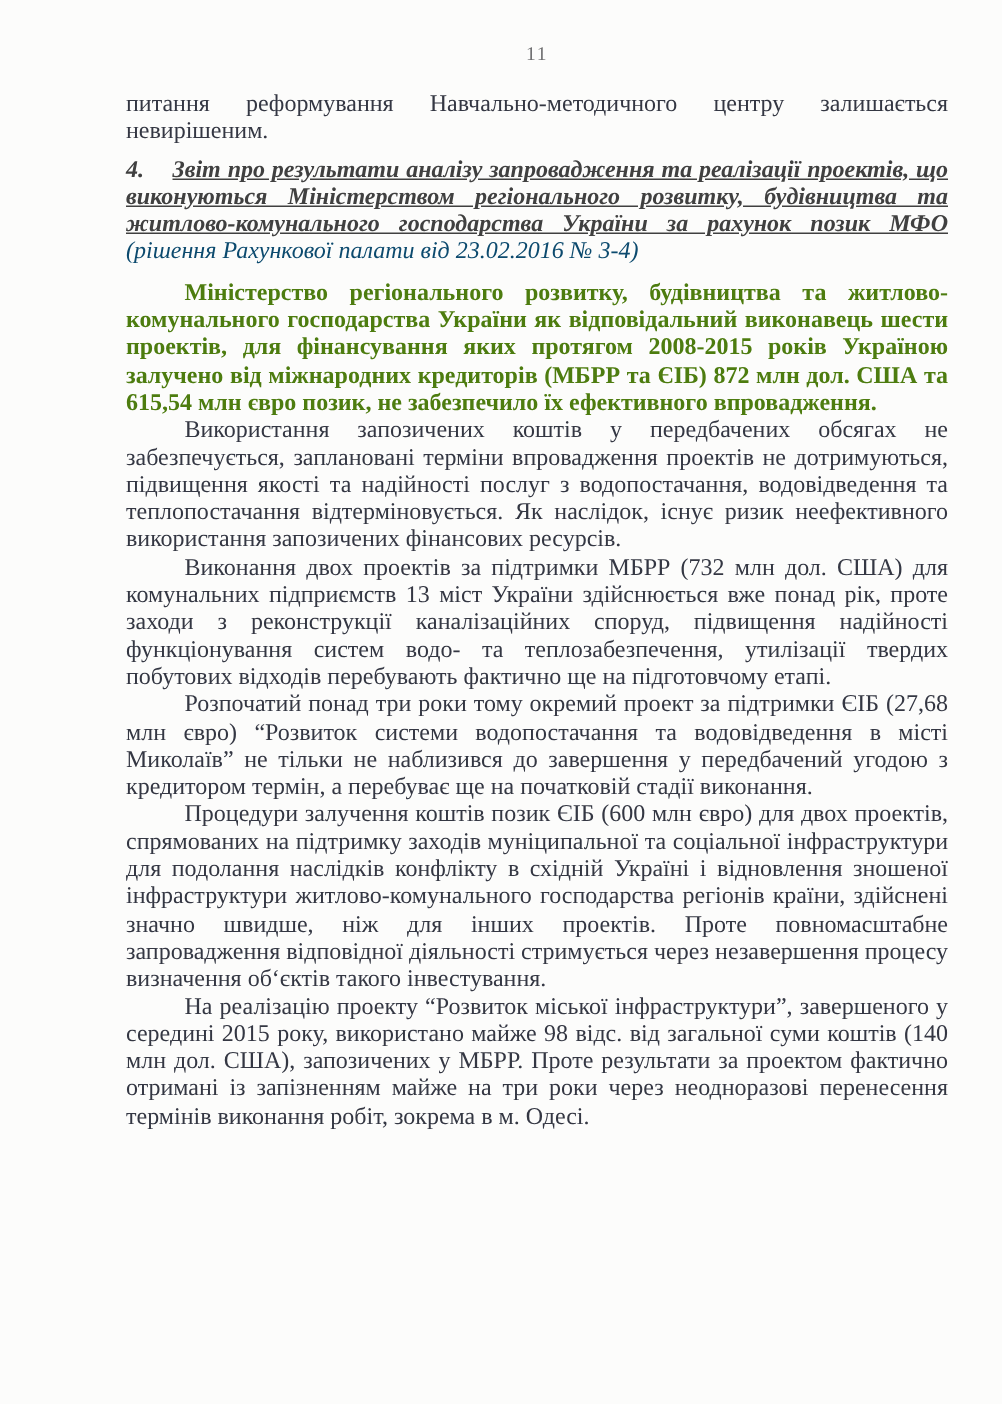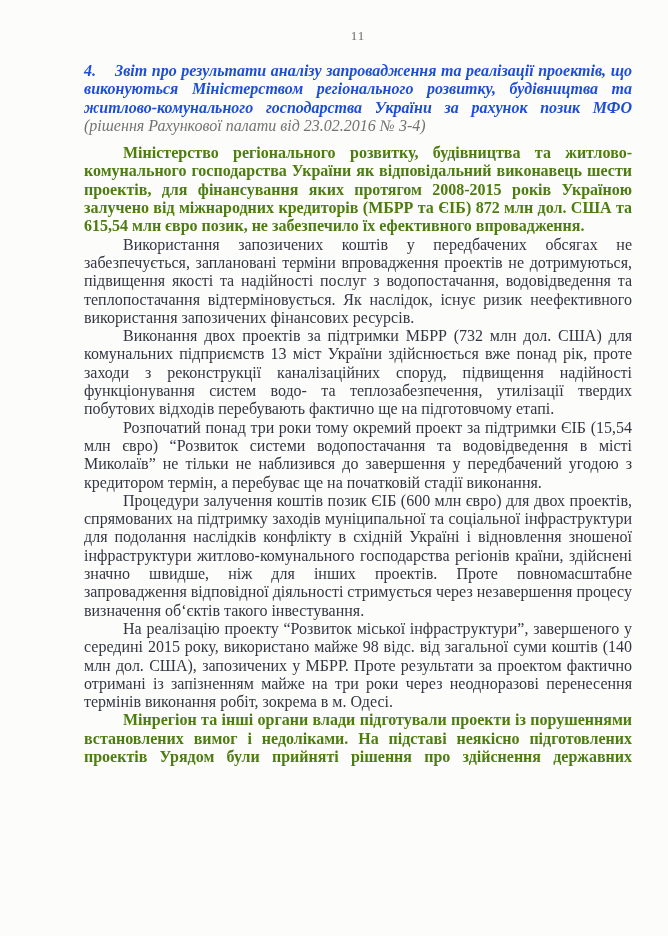"питання реформування" p.no-indent { html: none -> <p>питання реформування Навчально-методичного центру залишається невирішеним.</p> }
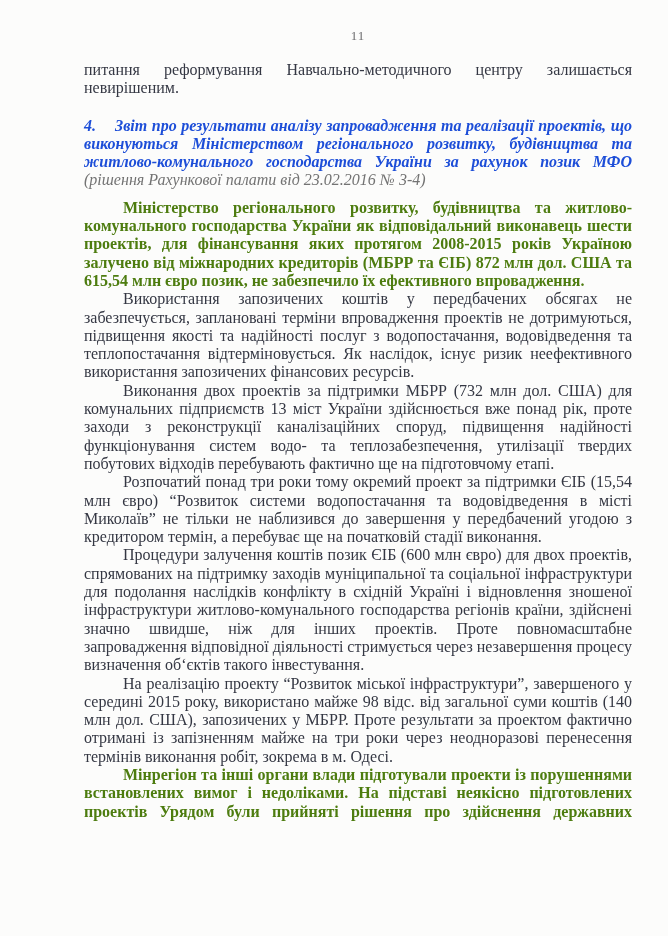"4. Звіт про результати аналізу" .heading { color: #1d4ed8 -> #404040; margin-top: 19px -> 7px; text-decoration: none -> underline }
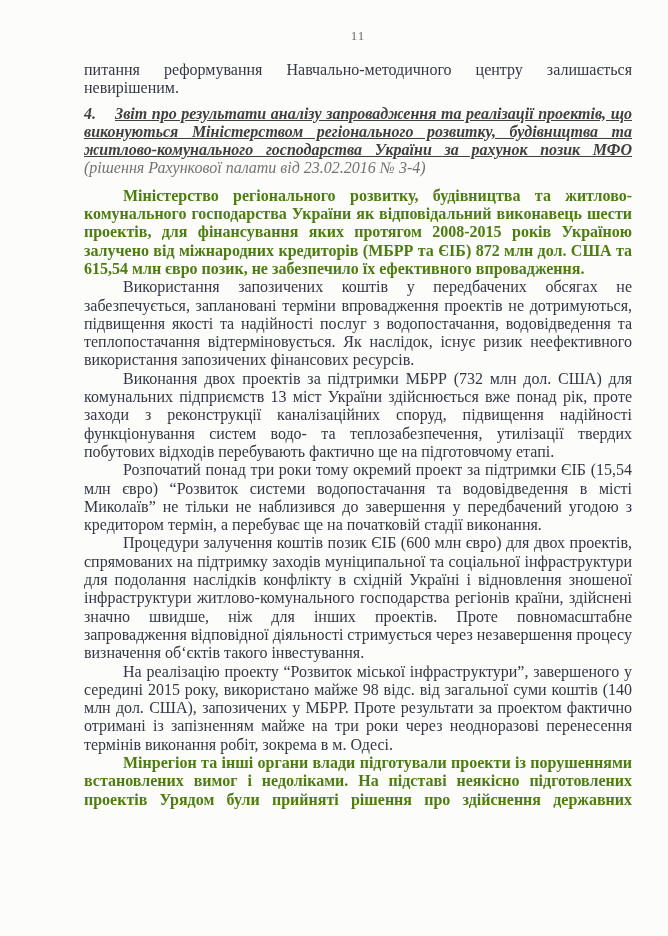"(рішення Рахункової палати від" .hsub { color: #737373 -> #0c4a6e }
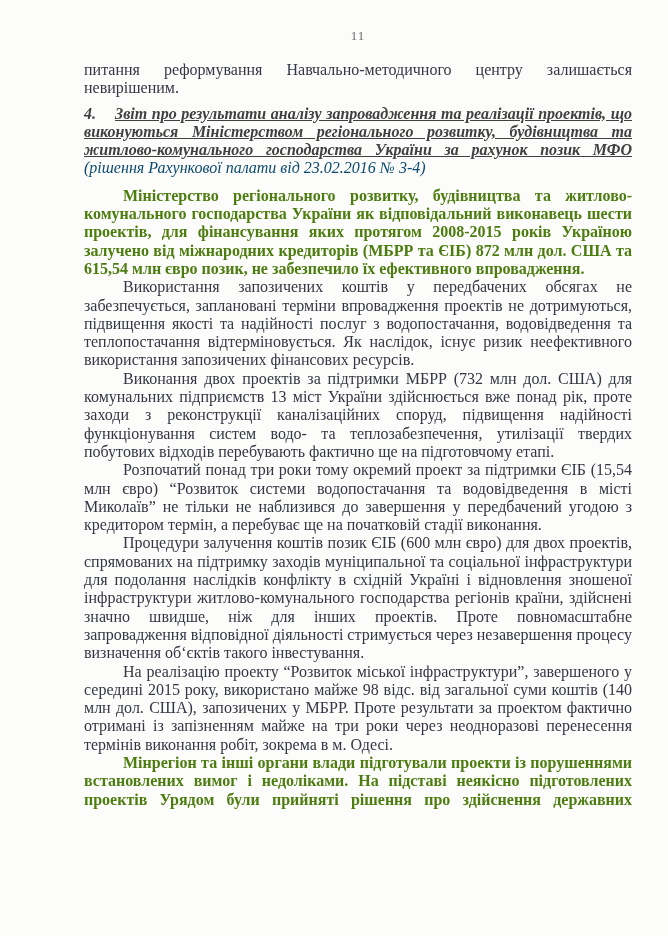"Розпочатий понад три роки тому" p { text: 15,54 -> 27,68 }
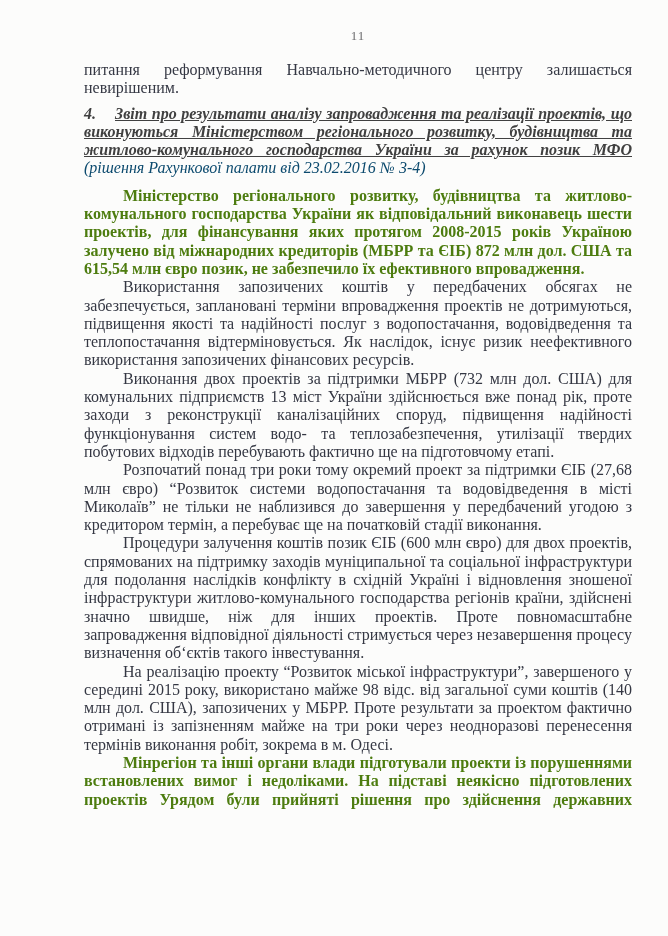"Мінрегіон та інші органи влади" p.bold { html: <p>Мінрегіон та інші органи влади підготували проекти із порушеннями встановлених вимог і недоліками. На підставі неякісно підготовлених проектів Урядом були прийняті рішення про здійснення державних</p> -> none }
